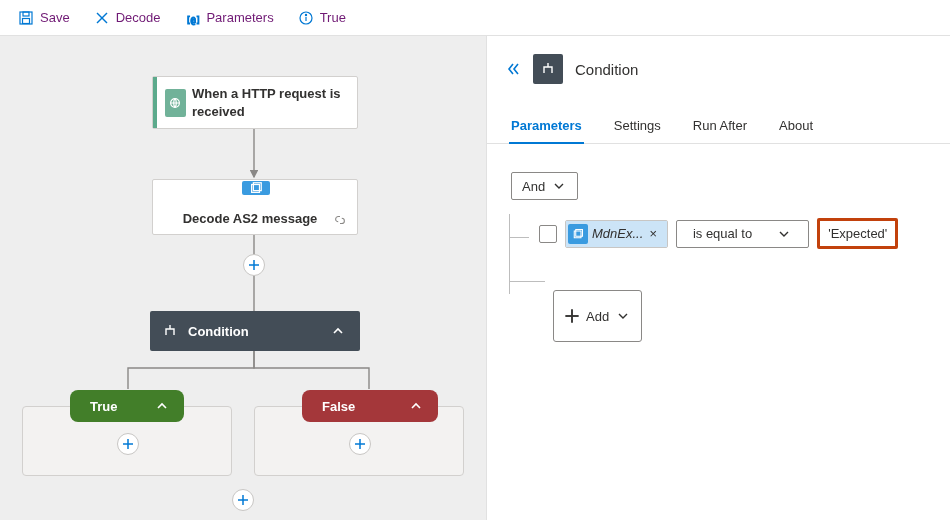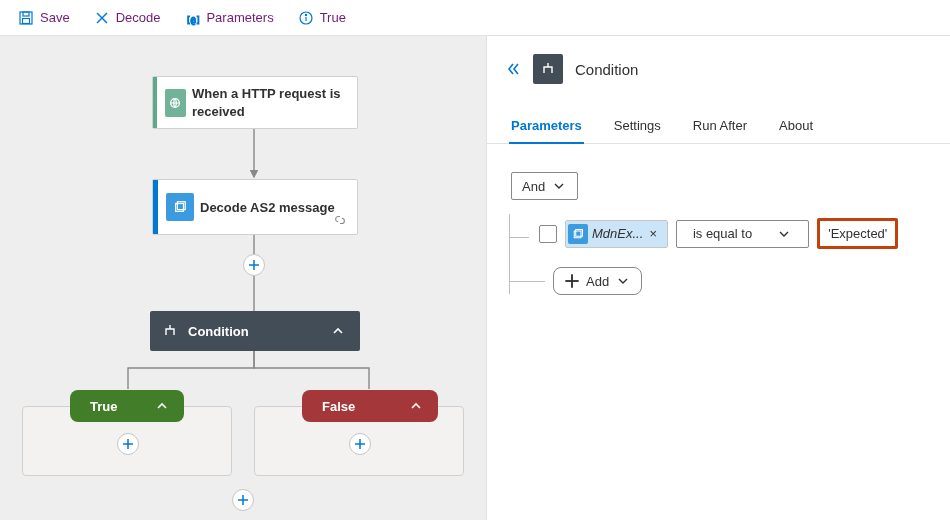"When a HTTP request is" .step-card { justify-content: none -> flex-end }
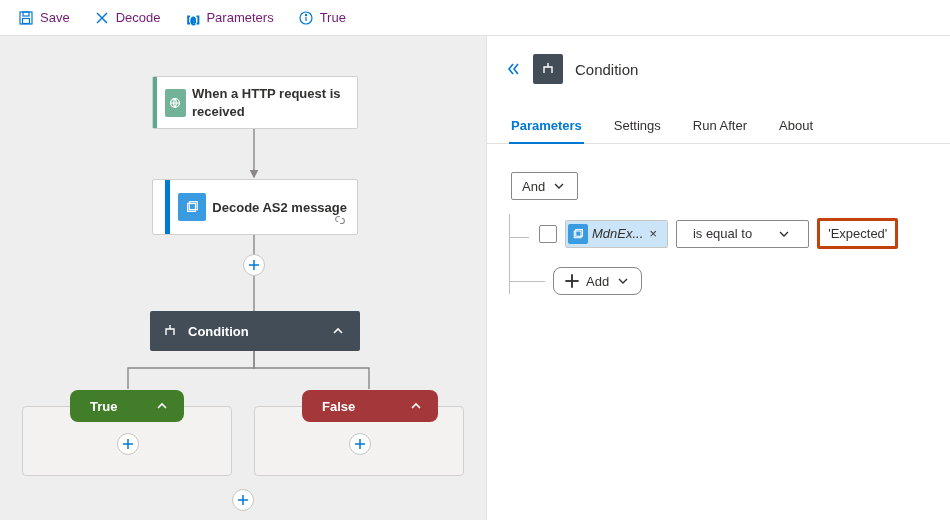"Decode AS2 message" #c-decode { flex-direction: none -> column }
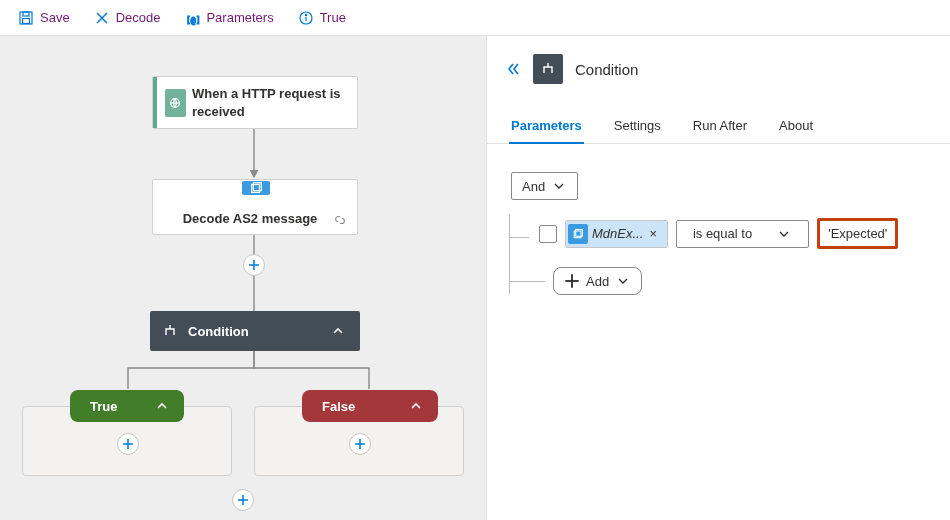"Add" .add-btn { border-radius: 8px -> 3px; margin-top: none -> 23px; padding: 5px 10px -> 17px 10px }
